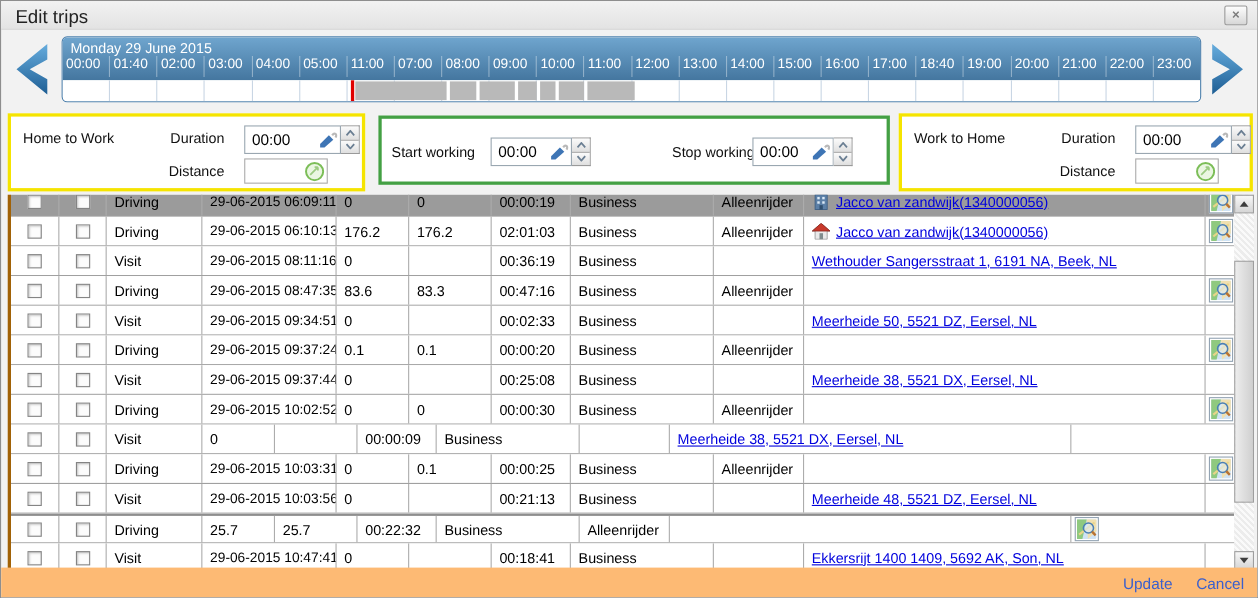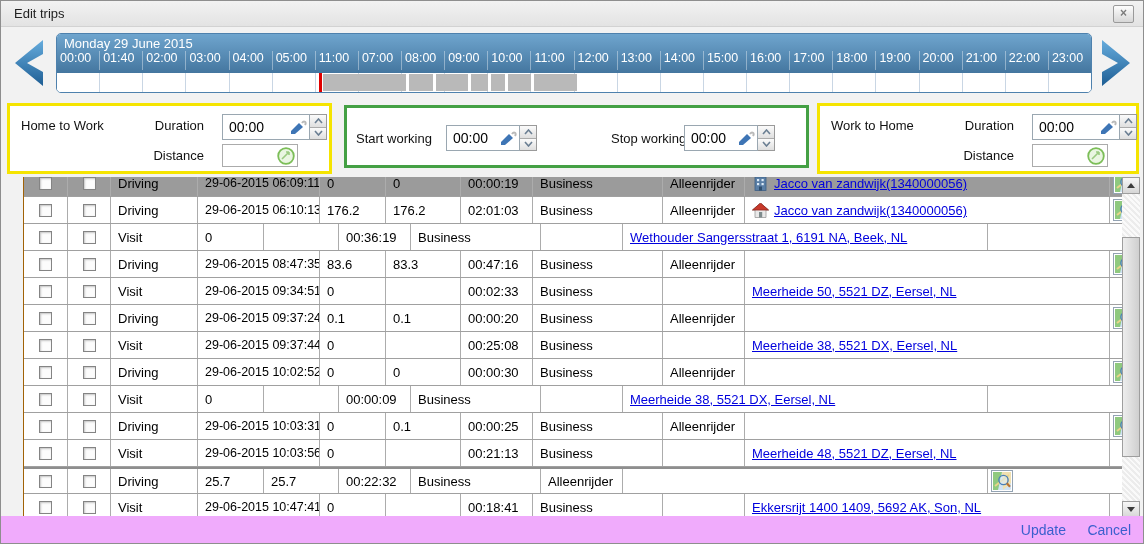"Edit trips" .title { font-size: 13px -> 17px }
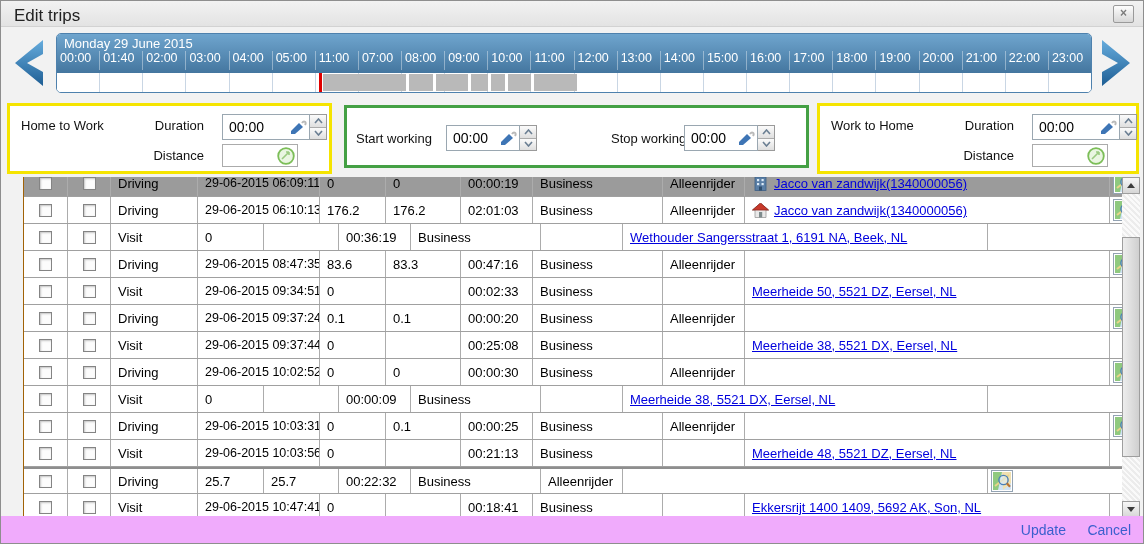"18:00" span.hour-cell { text: 18:00 -> 18:40 }
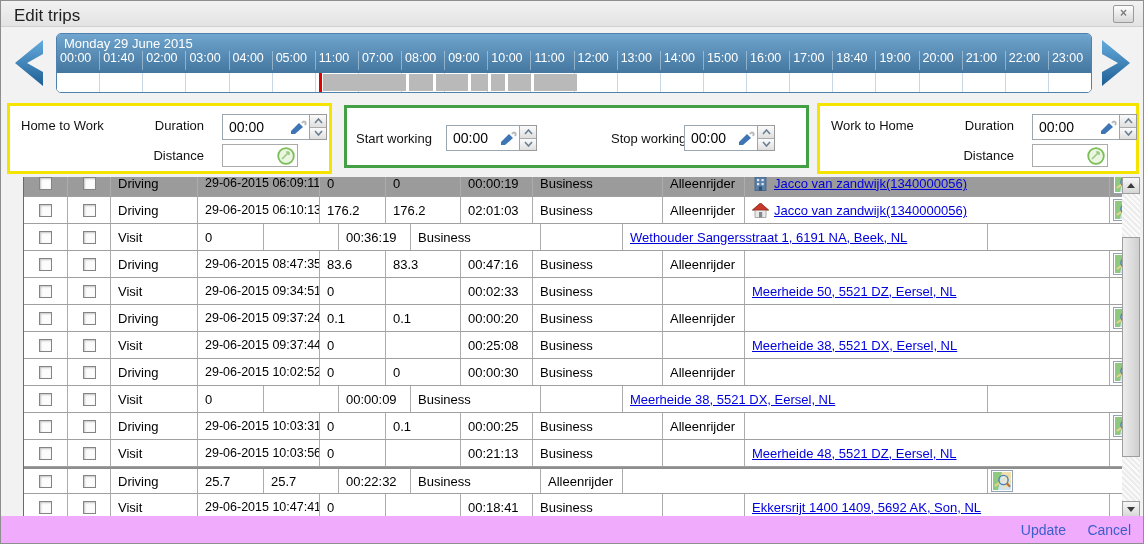"Driving" .table-wrap { border-left: 1px solid #a16207 -> 3px solid #a16207; margin-left: 16px -> none }
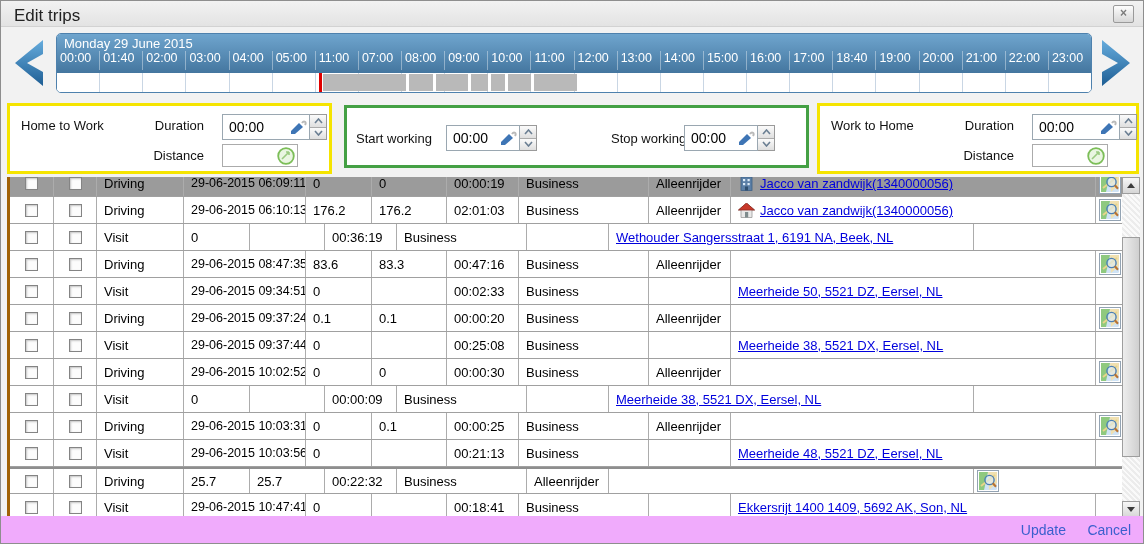"29-06-2015 08:11:16" div.cell { html: none -> <div>29-06-2015 08:11:16</div> }
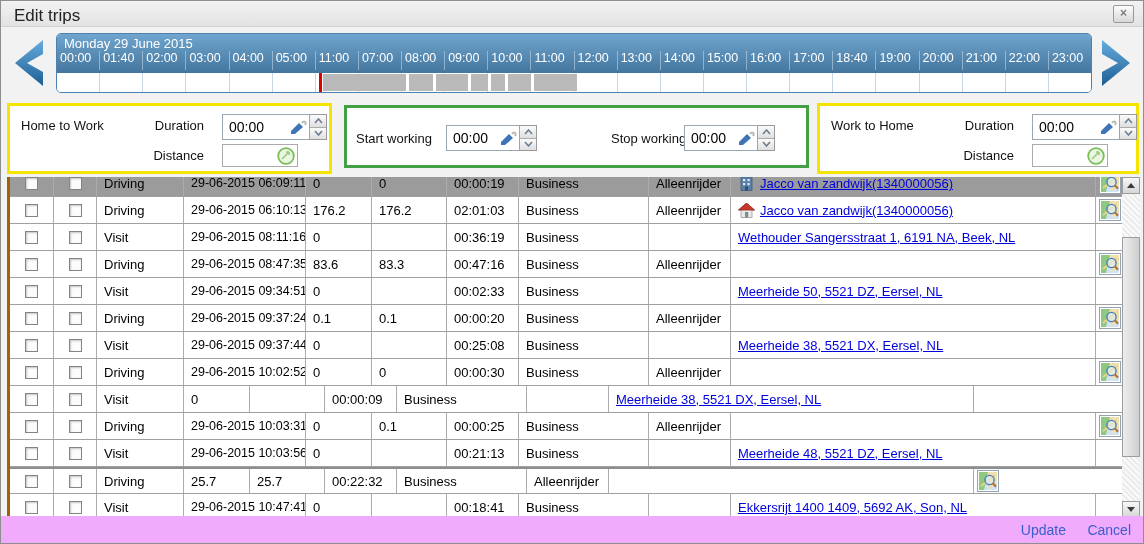"Update" .footer { background: #f0abfc -> #fdba74 }
